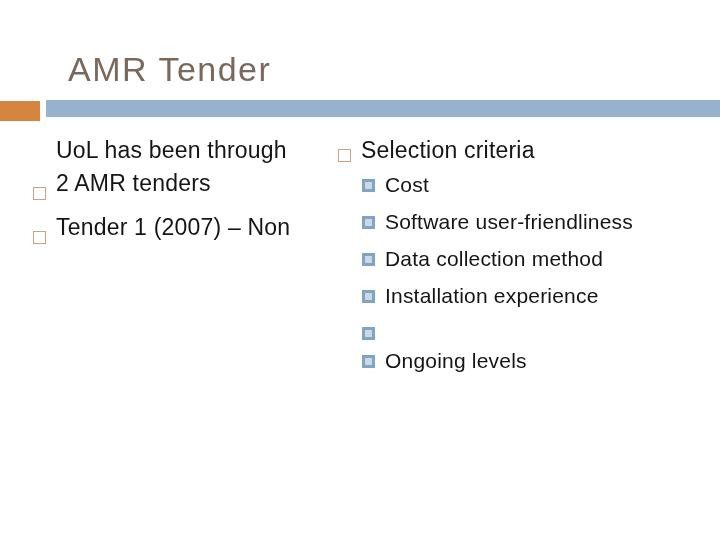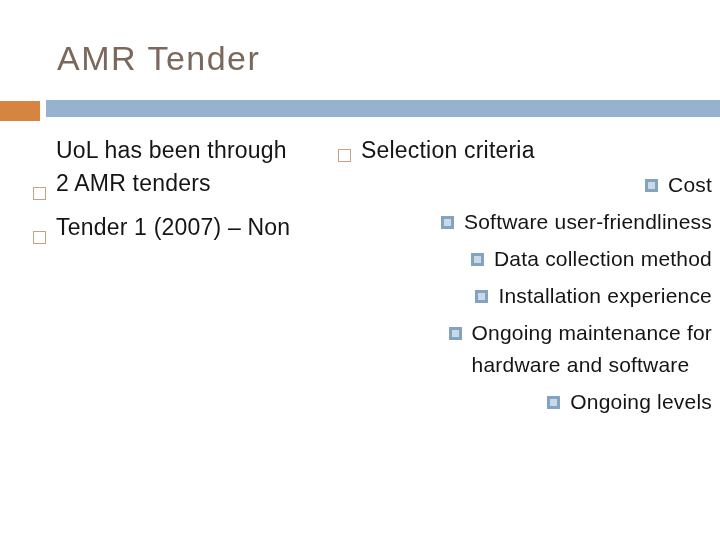"AMR Tender" .title { margin: 1px -> 12px }
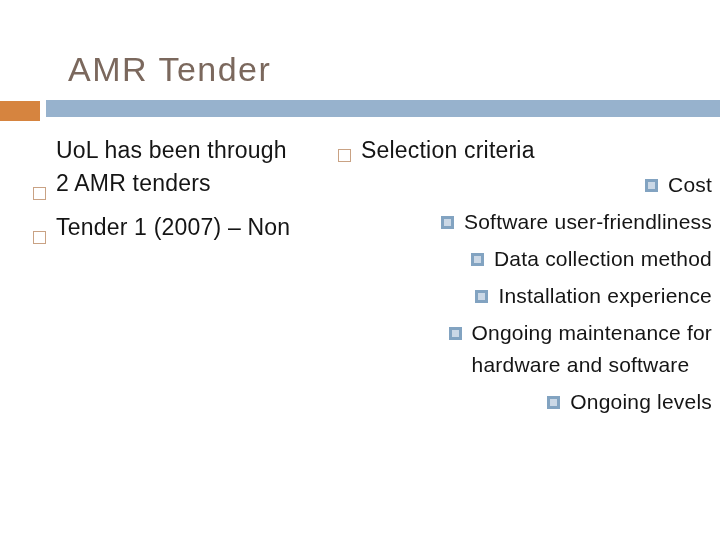"Cost" .sub-item { justify-content: flex-end -> none }
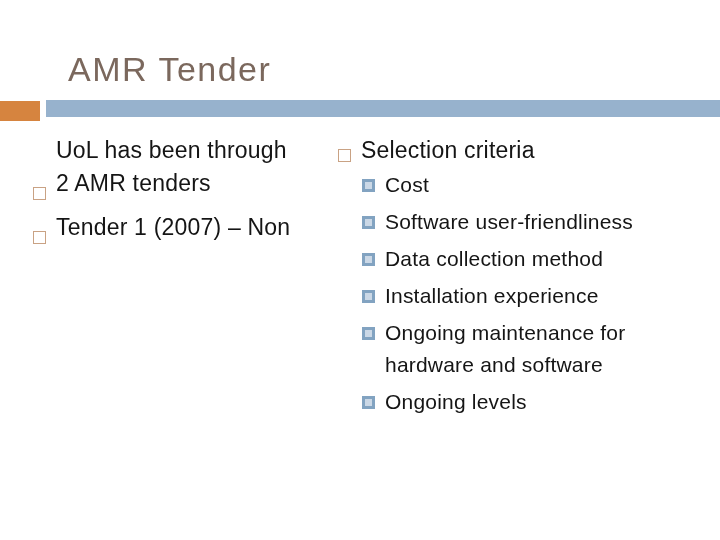"Ongoing maintenance for" span.sub-text { html: <span><span>Ongoing maintenance for</span><br><span>hardware and software</span></span> -> none }
